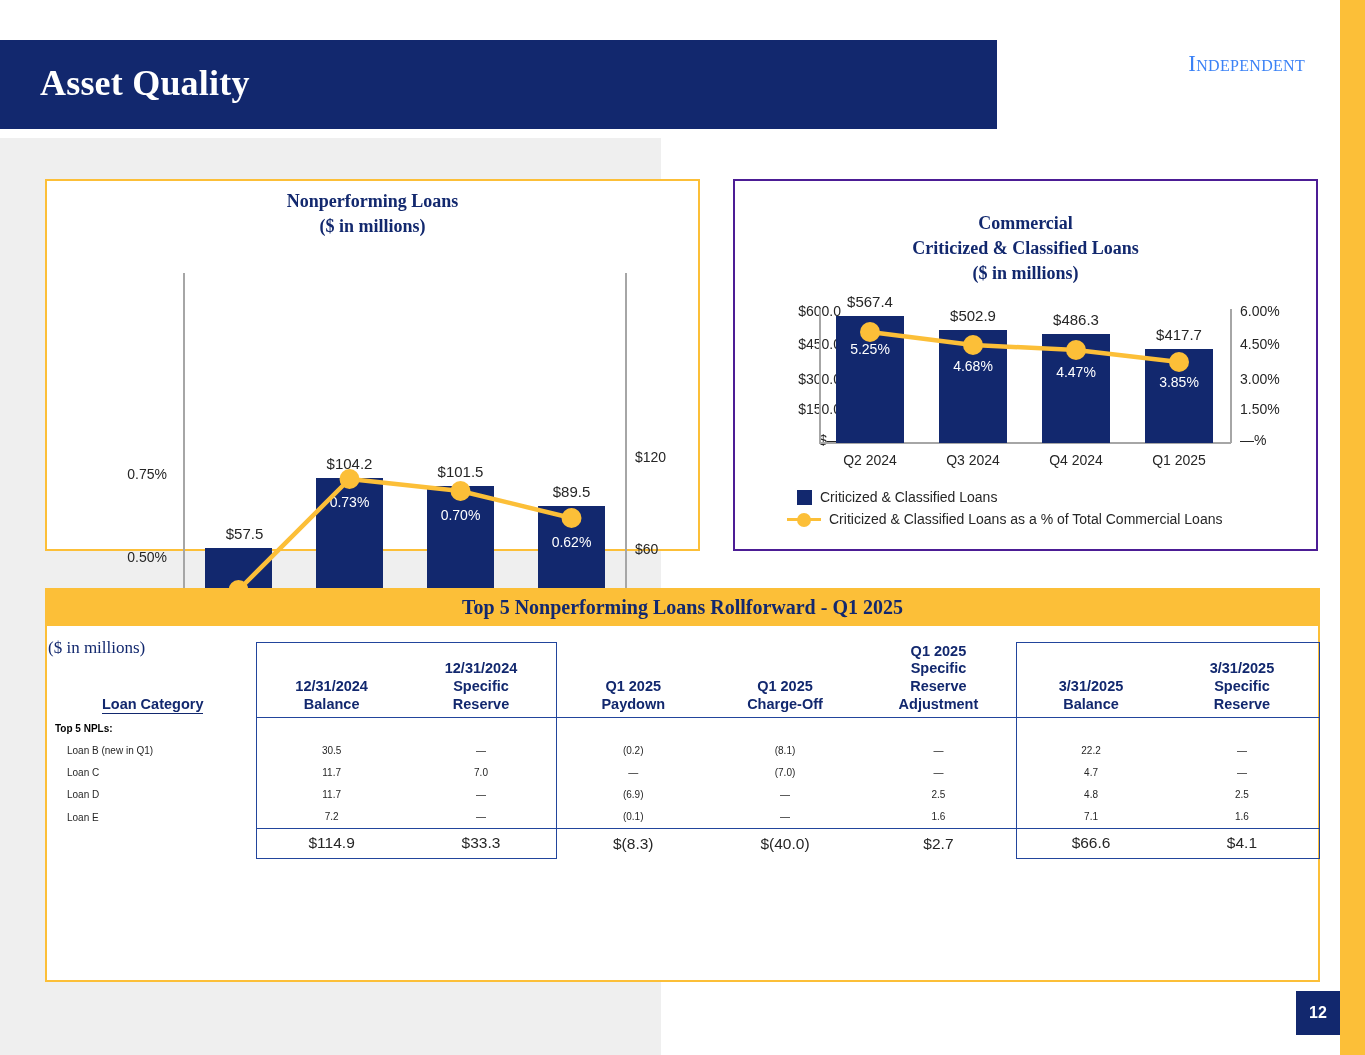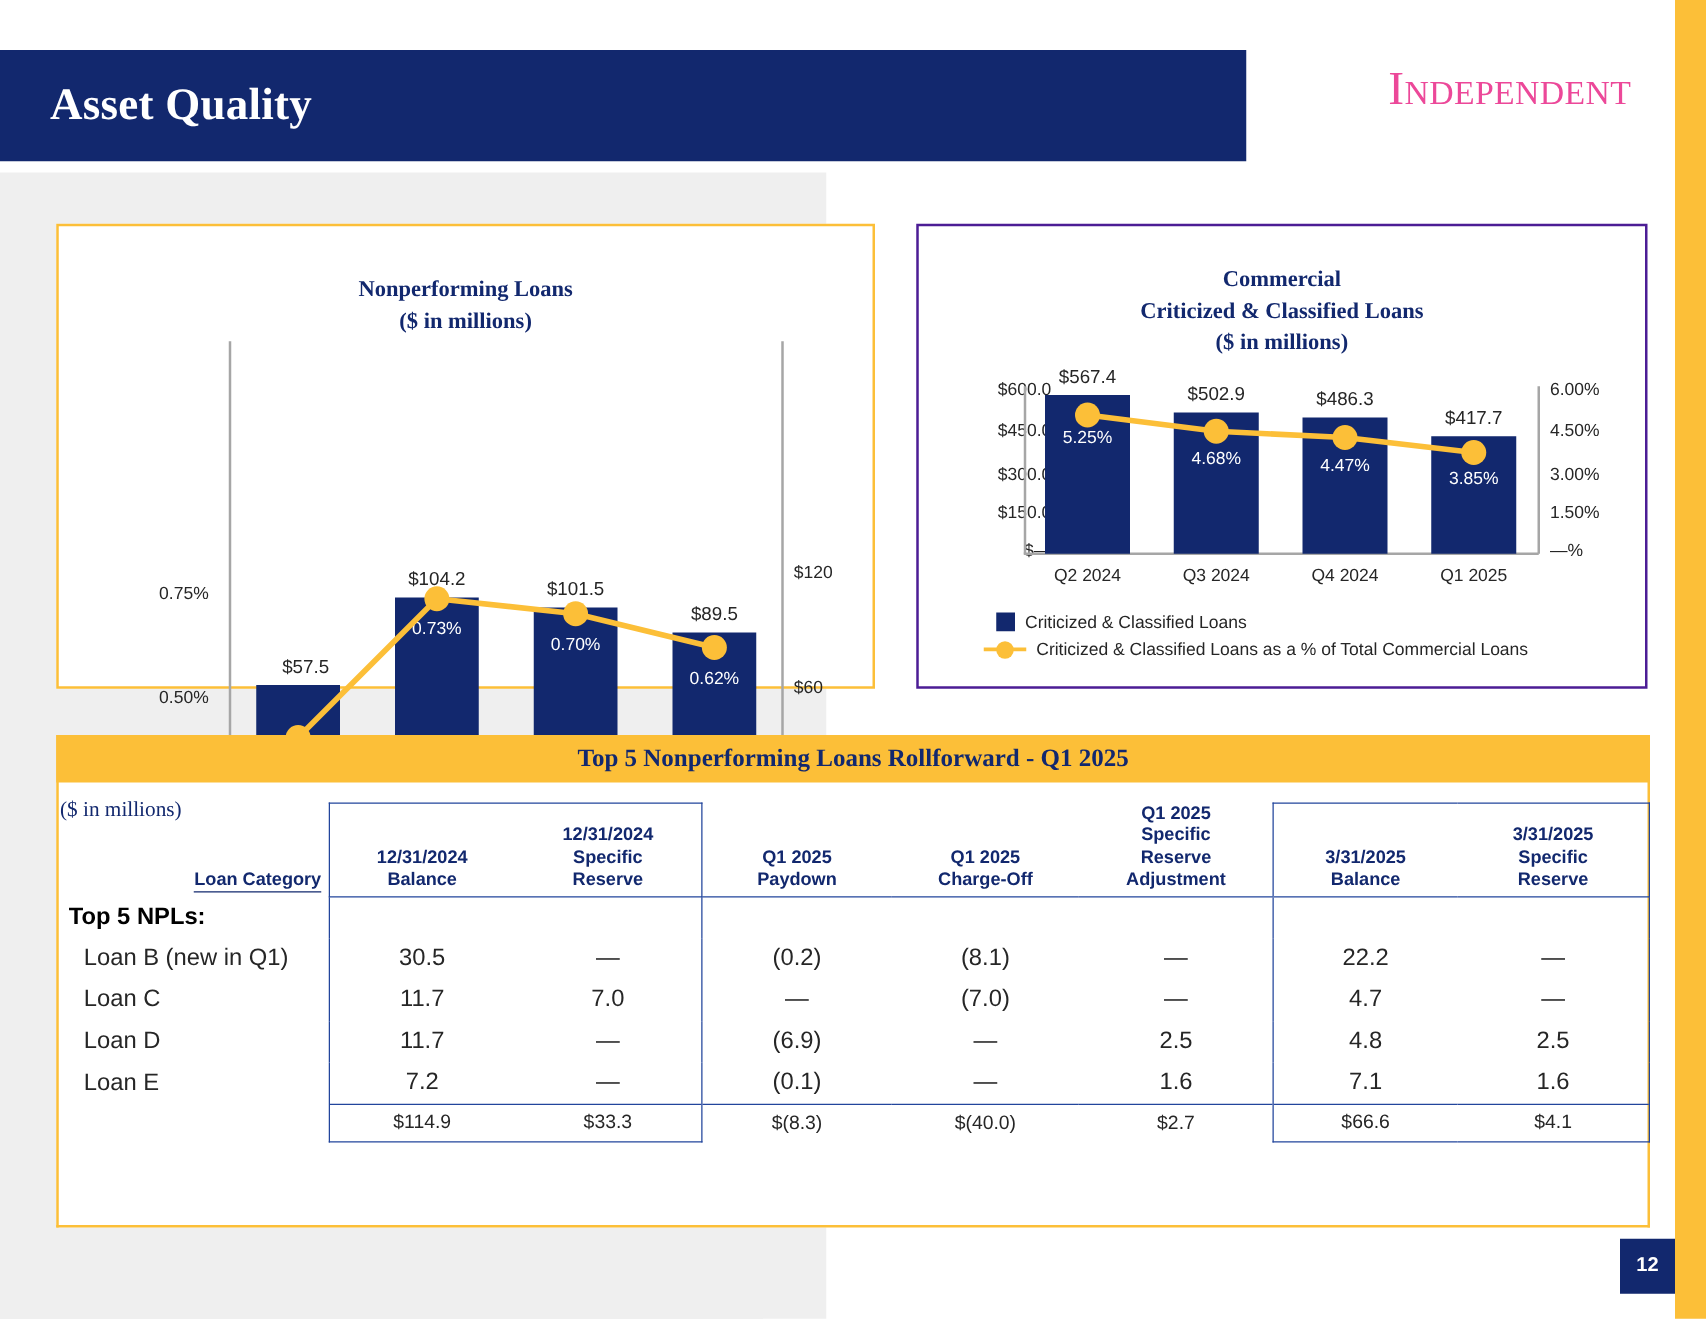"Independent" #logo-top { color: #ec4899 -> #3b82f6; font-size: 38px -> 23px }
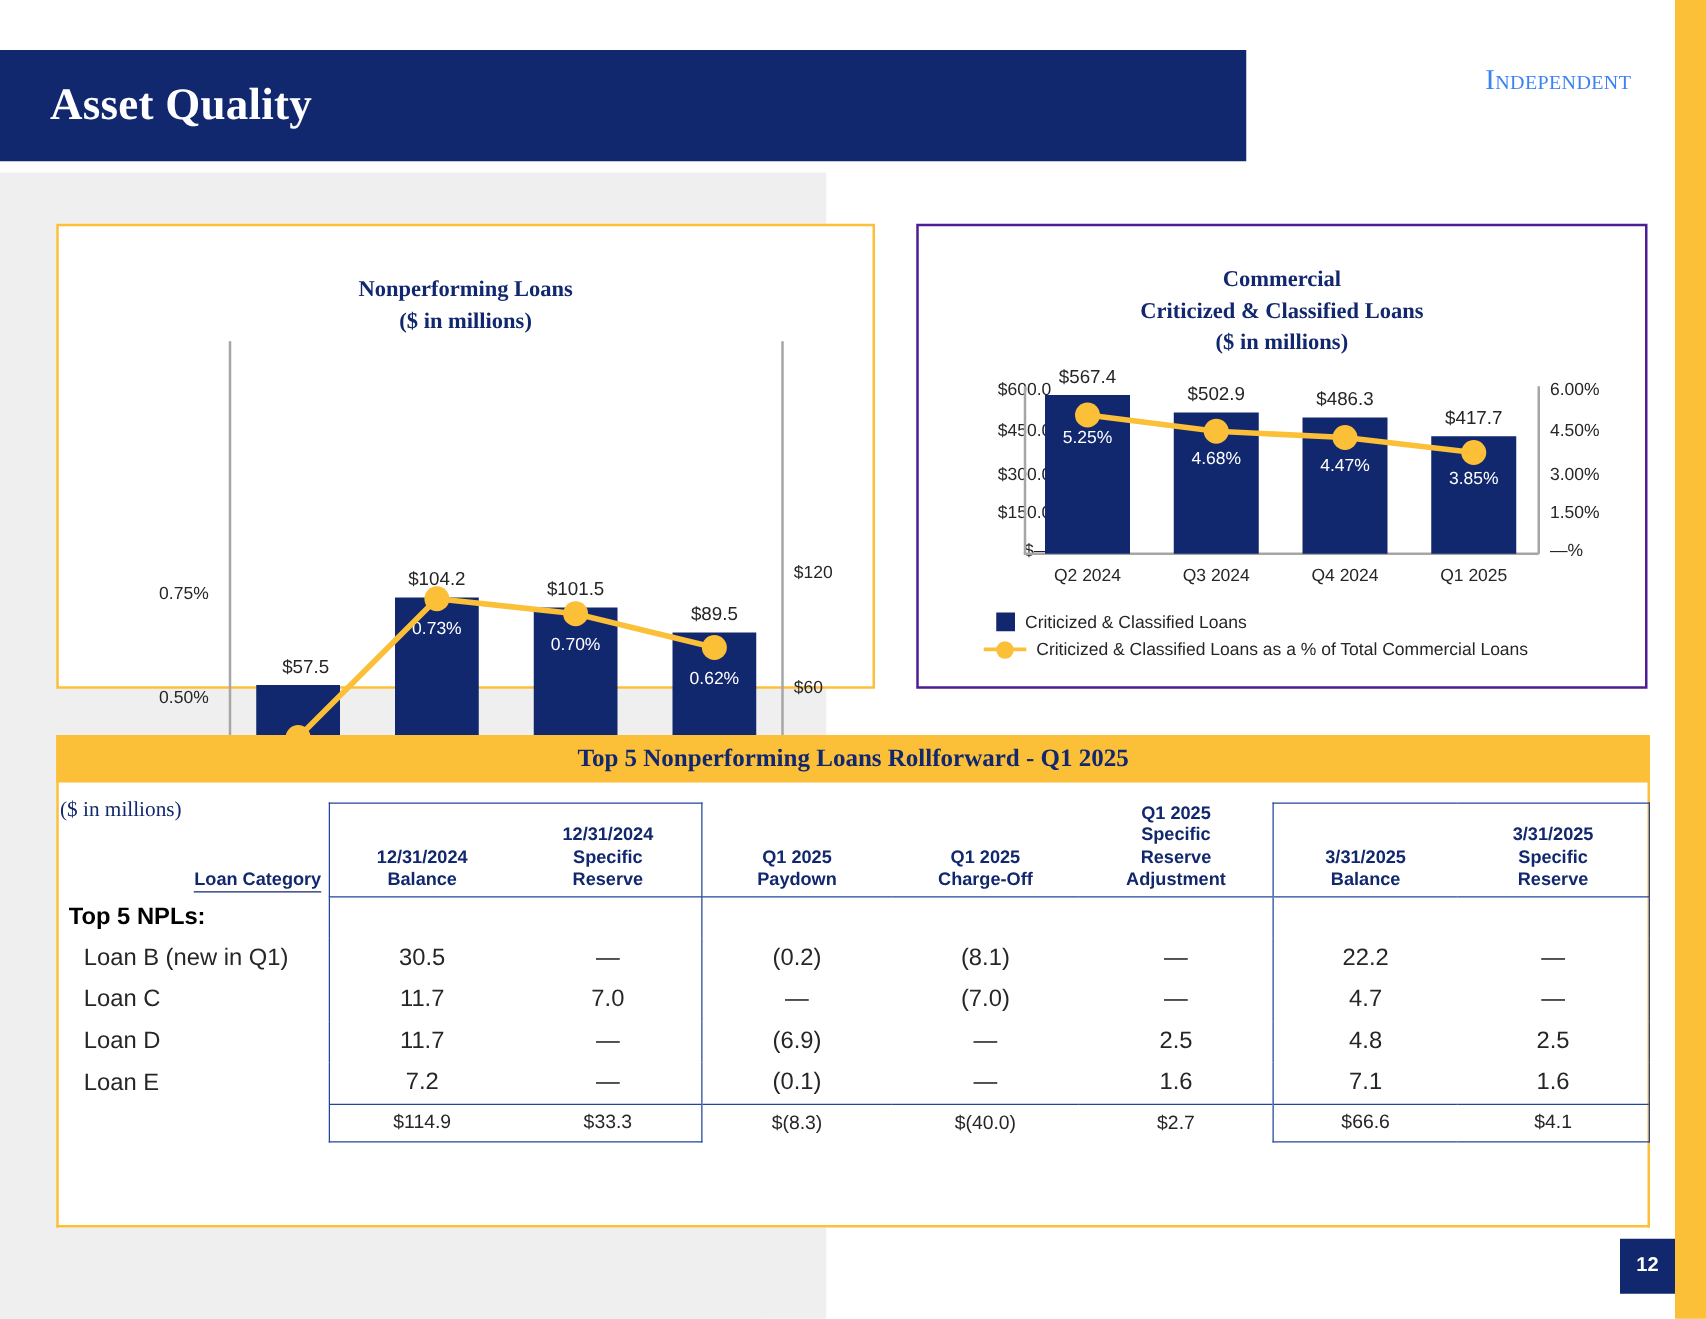"Nonperforming Loans" #card-npl .chart-title { margin-top: 38px -> 8px }
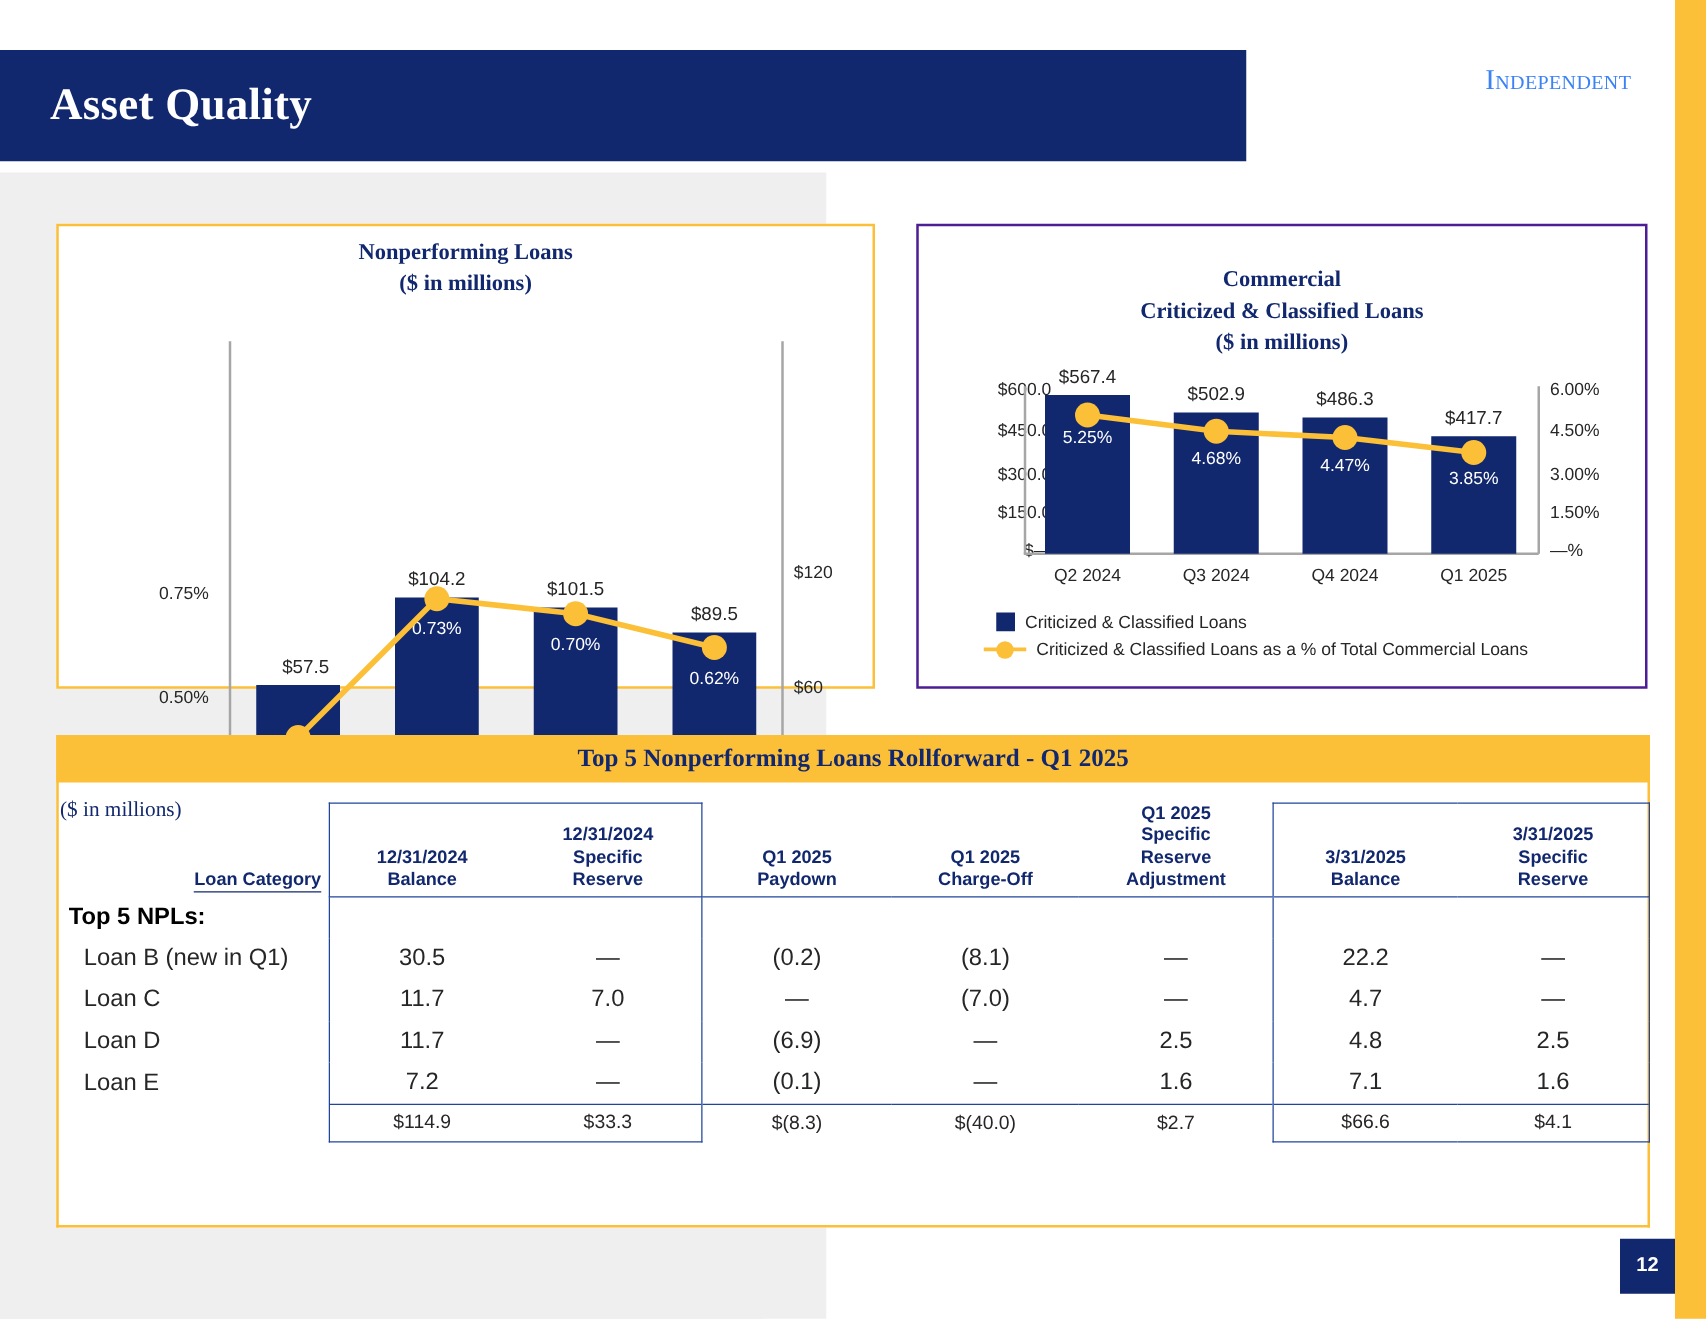"Loan Category" table.rollforward th.catcol { text-align: right -> center }
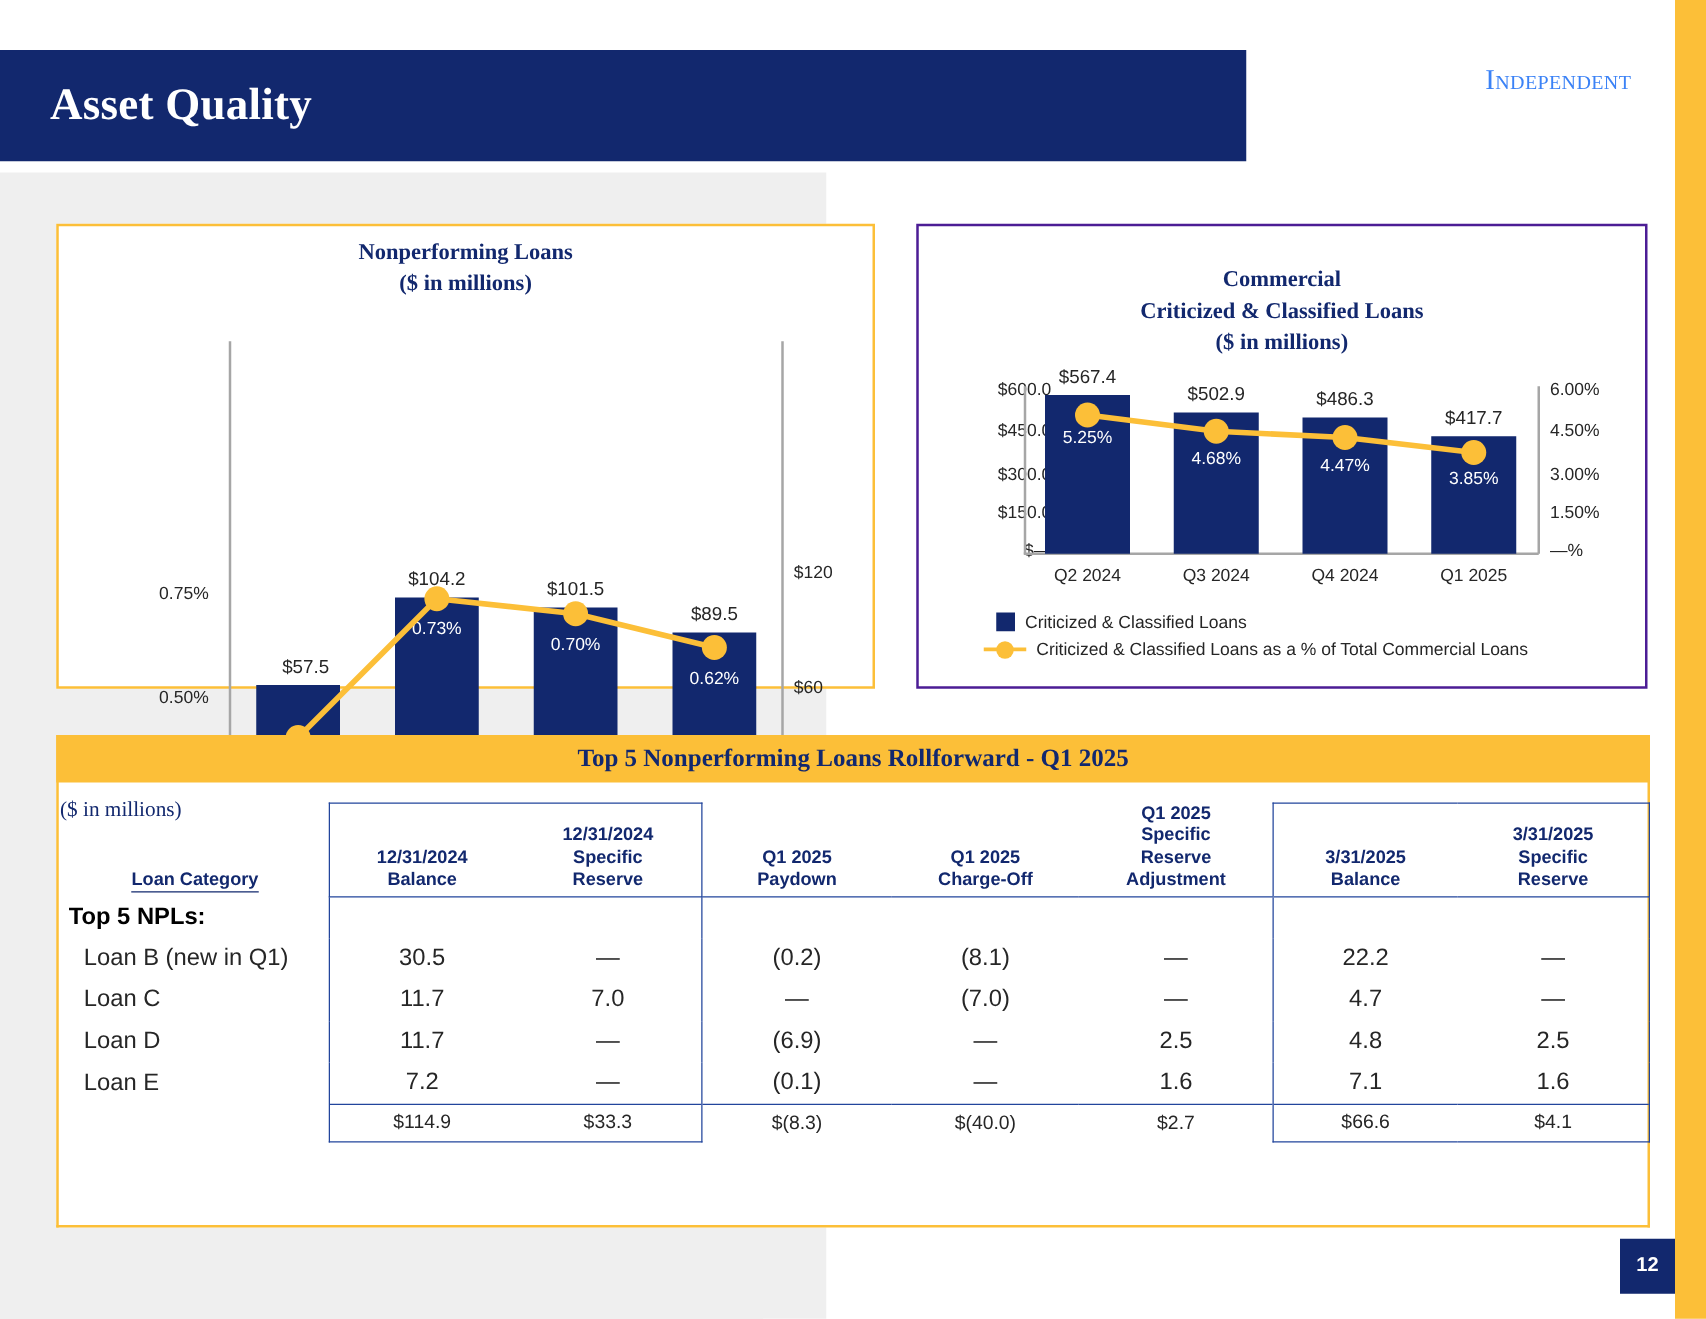"Top 5 NPLs:" table.rollforward td { font-size: 19px -> 10px }
